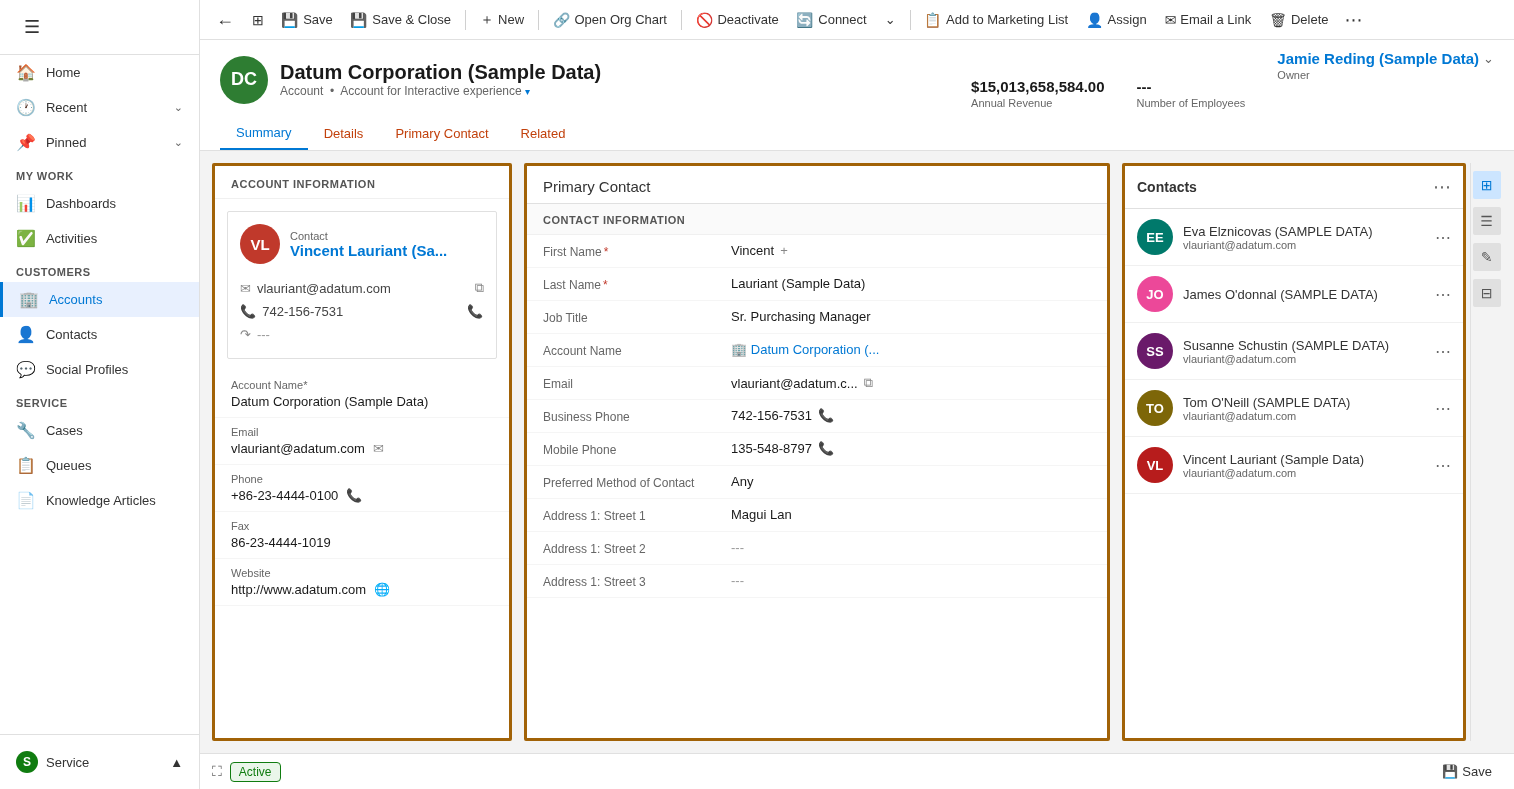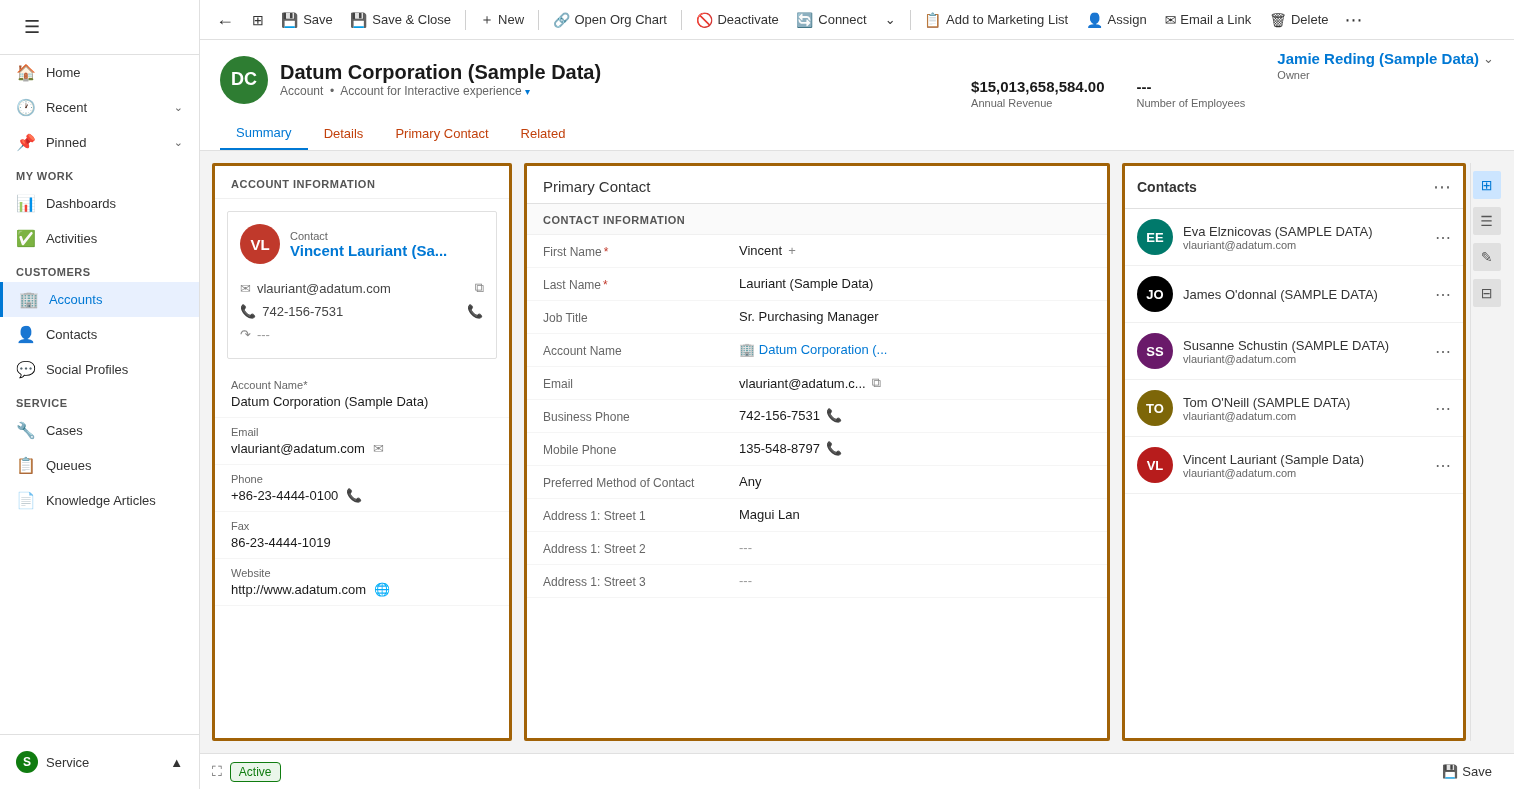"First Name *" .ci-field-row { gap: 16px -> 8px }
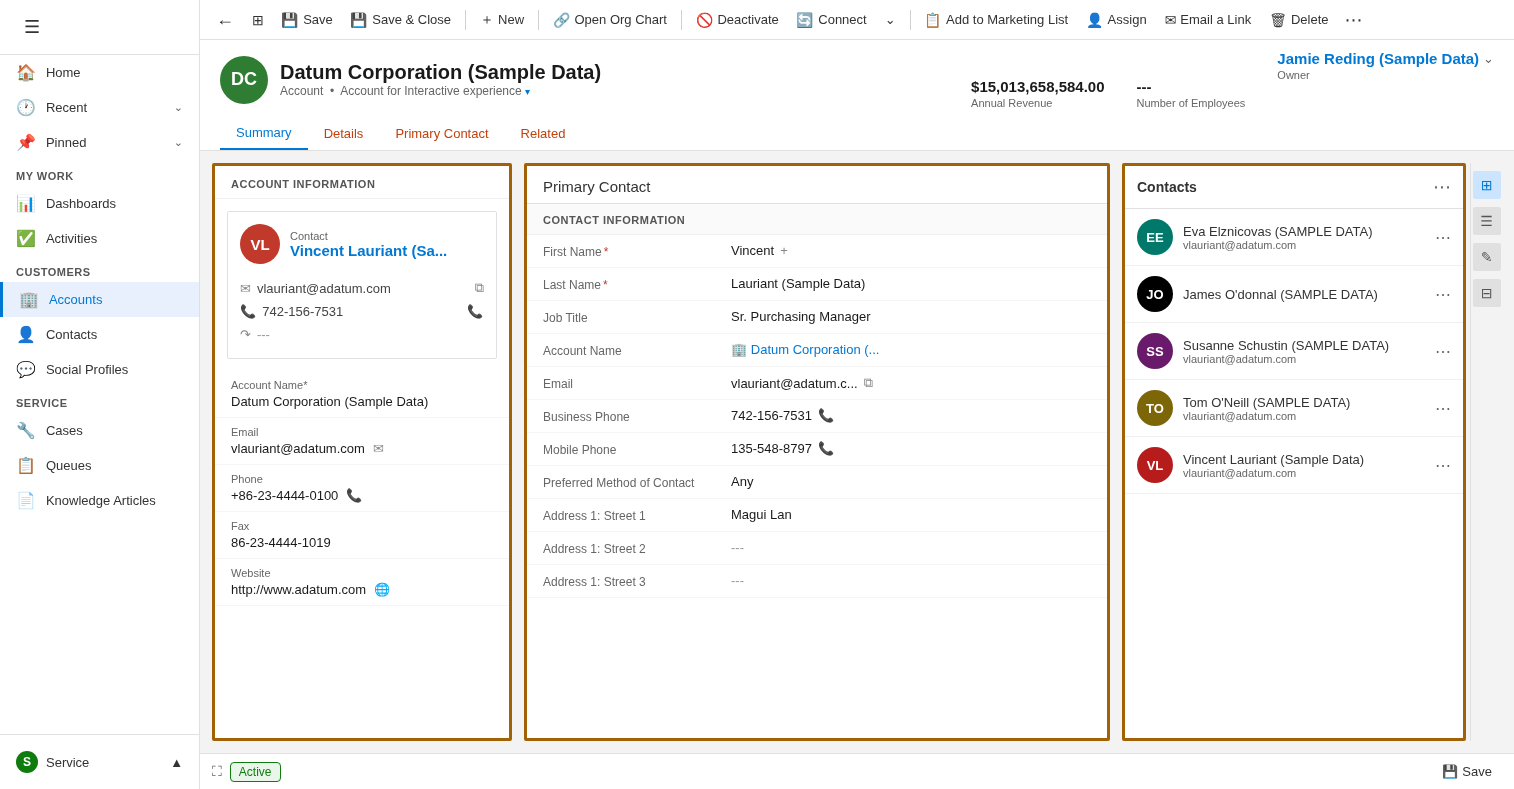"JO" div.cl-avatar { background: #000000 -> #ec4899 }
